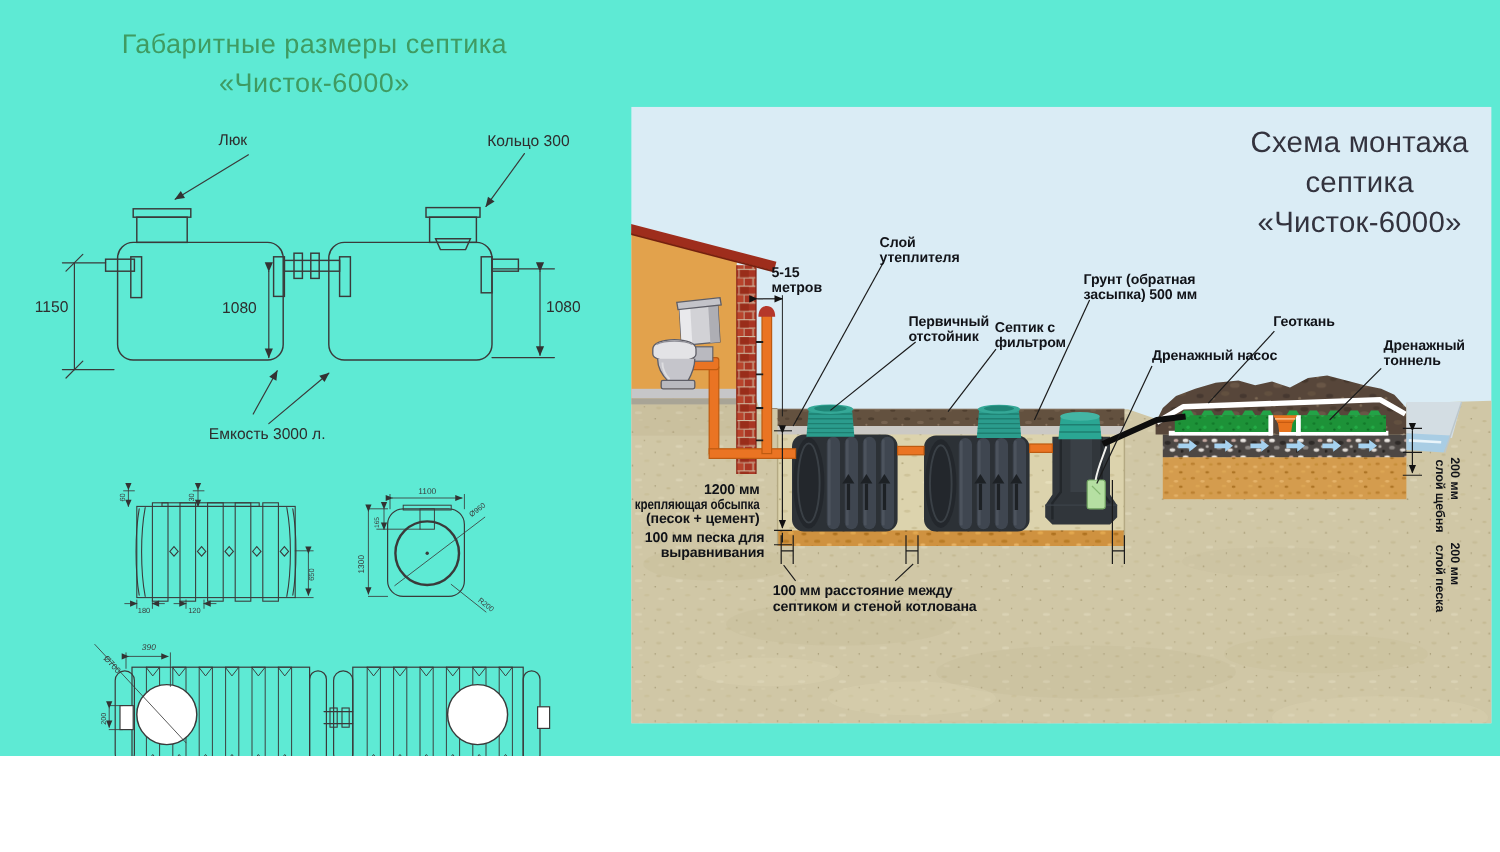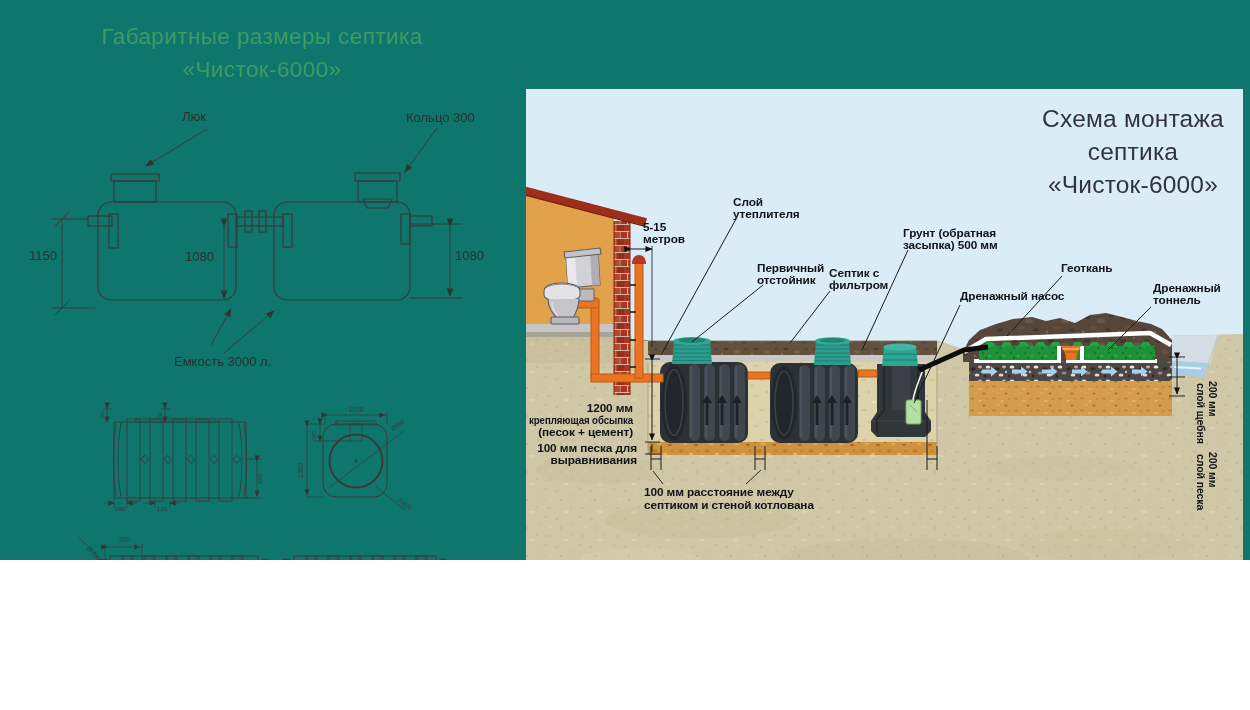"Габаритные размеры септика" #stage { background: #0f766e -> #5eead4; height: 560px -> 630px }
